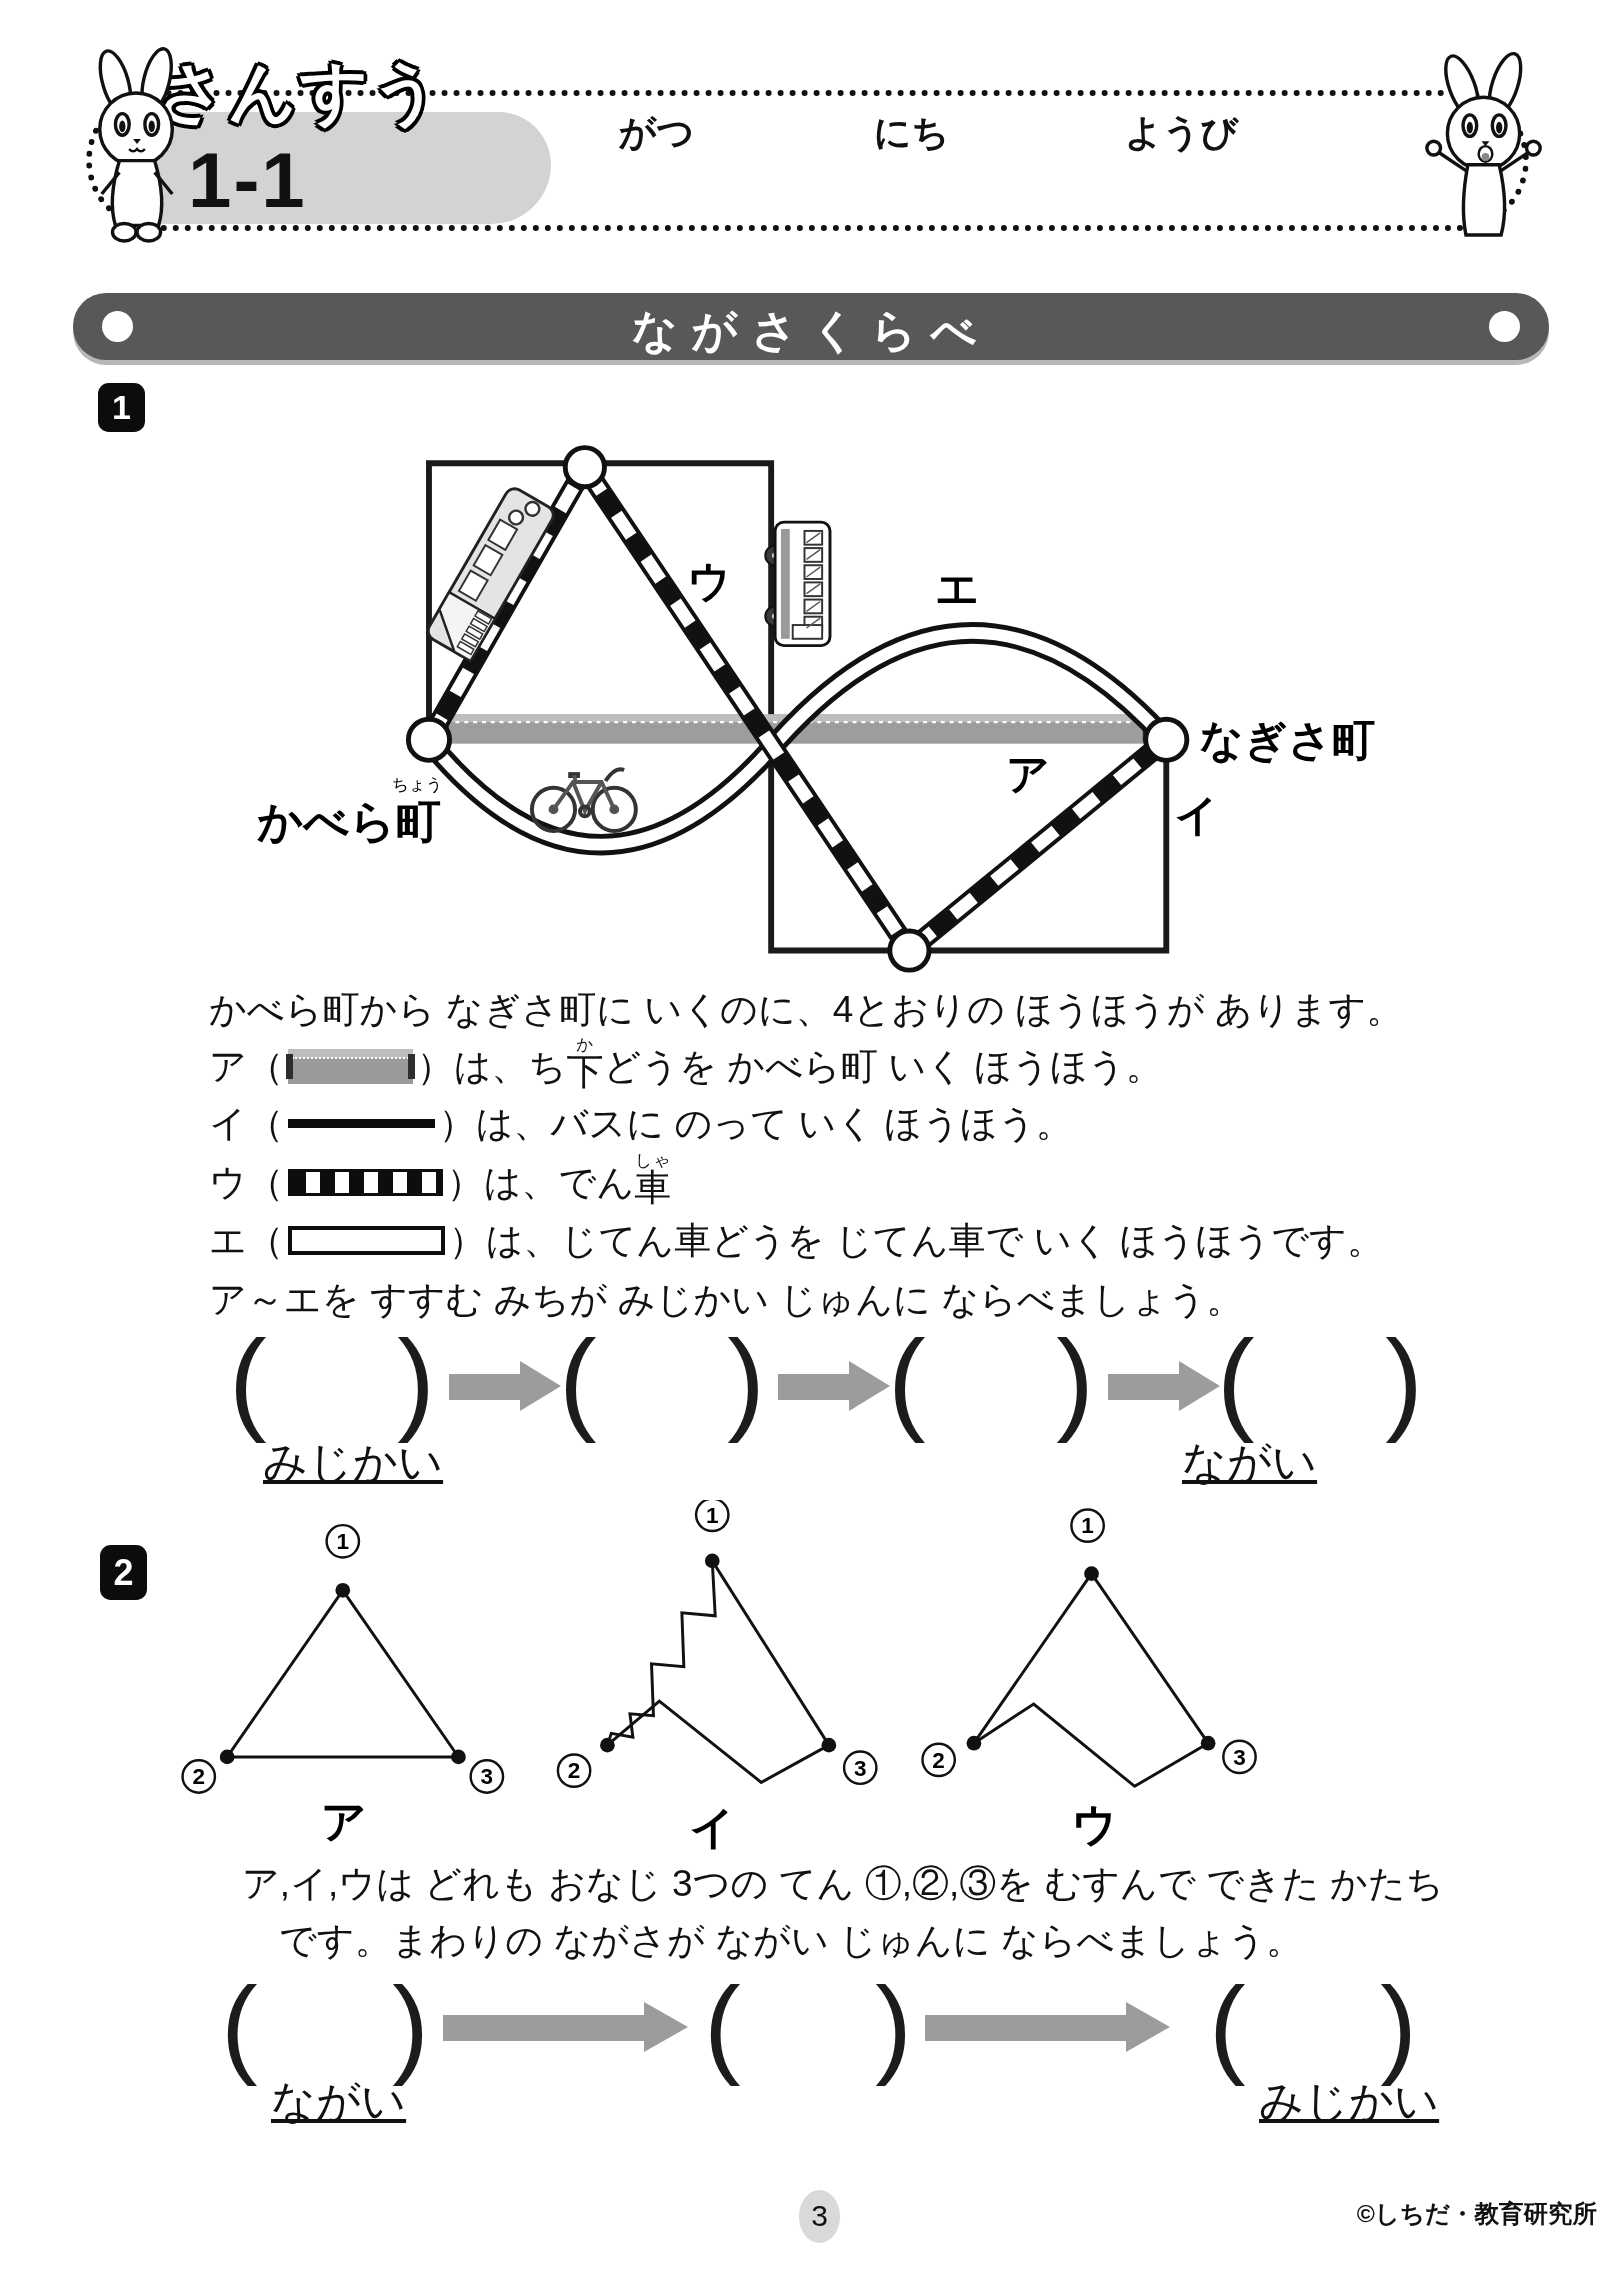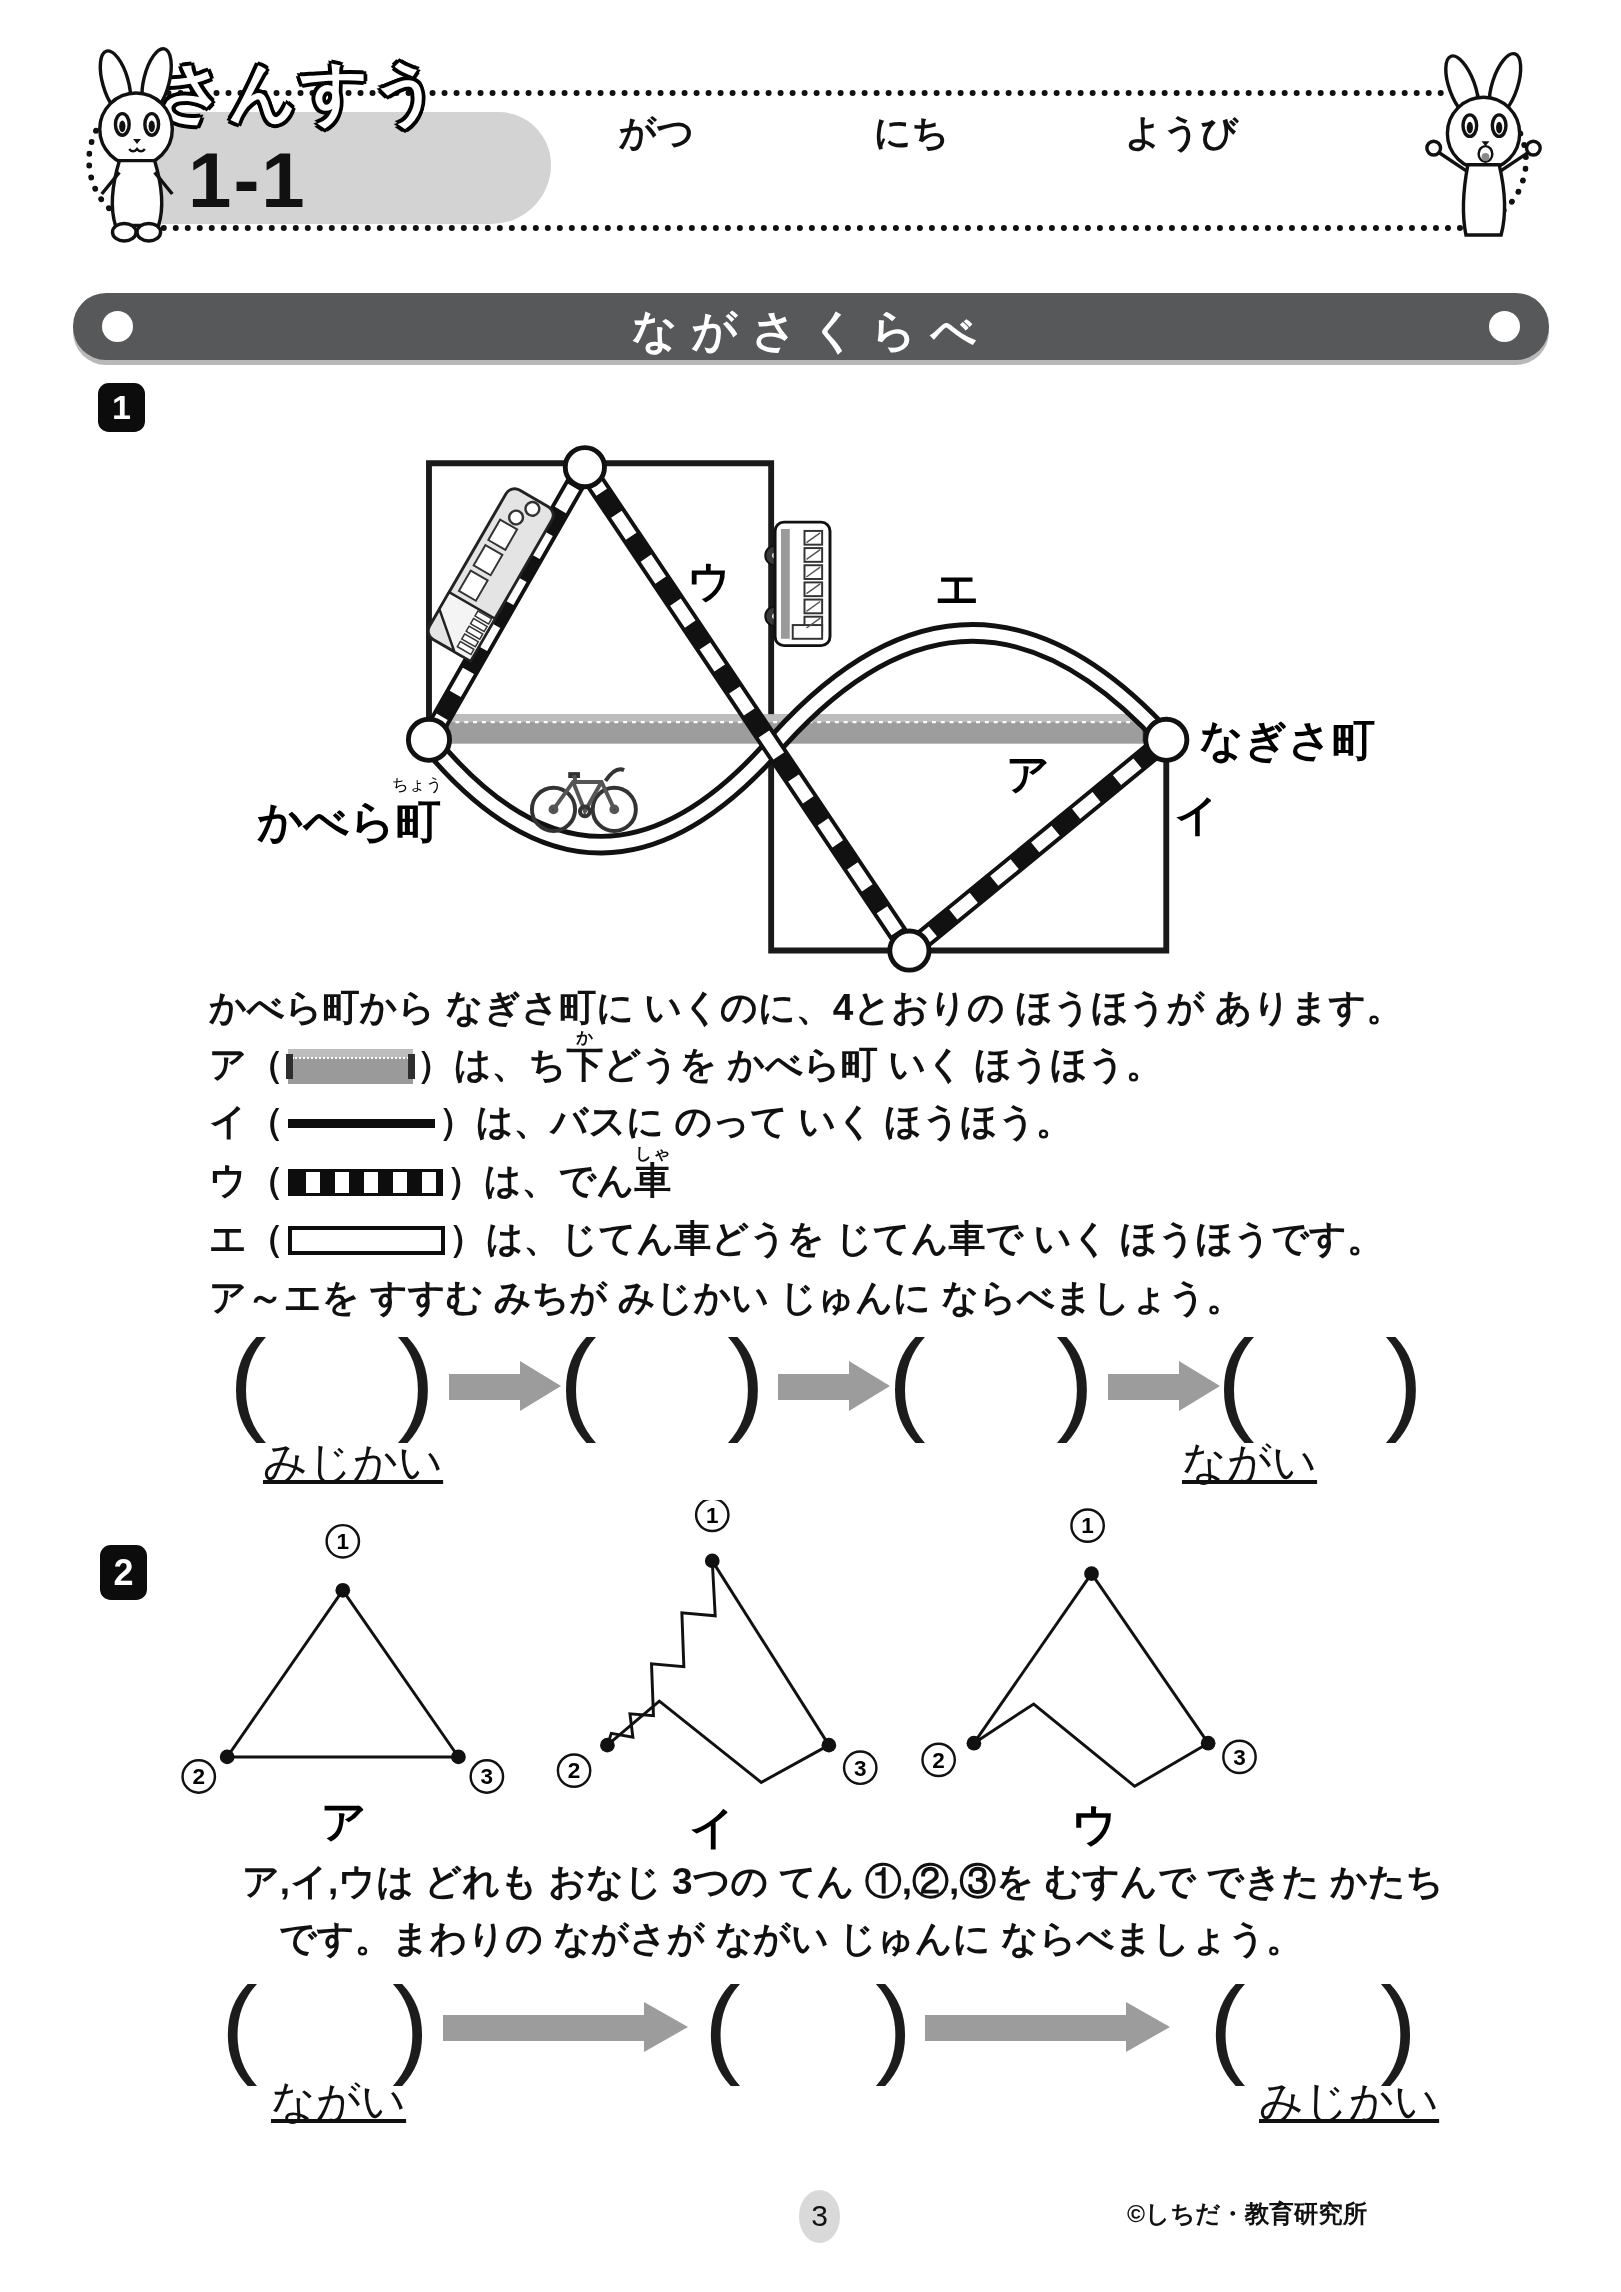"かべら町から なぎさ町に いくのに、4とおりの ほうほうが あります。" .tline { align-items: flex-end -> center; font-weight: bold -> none }
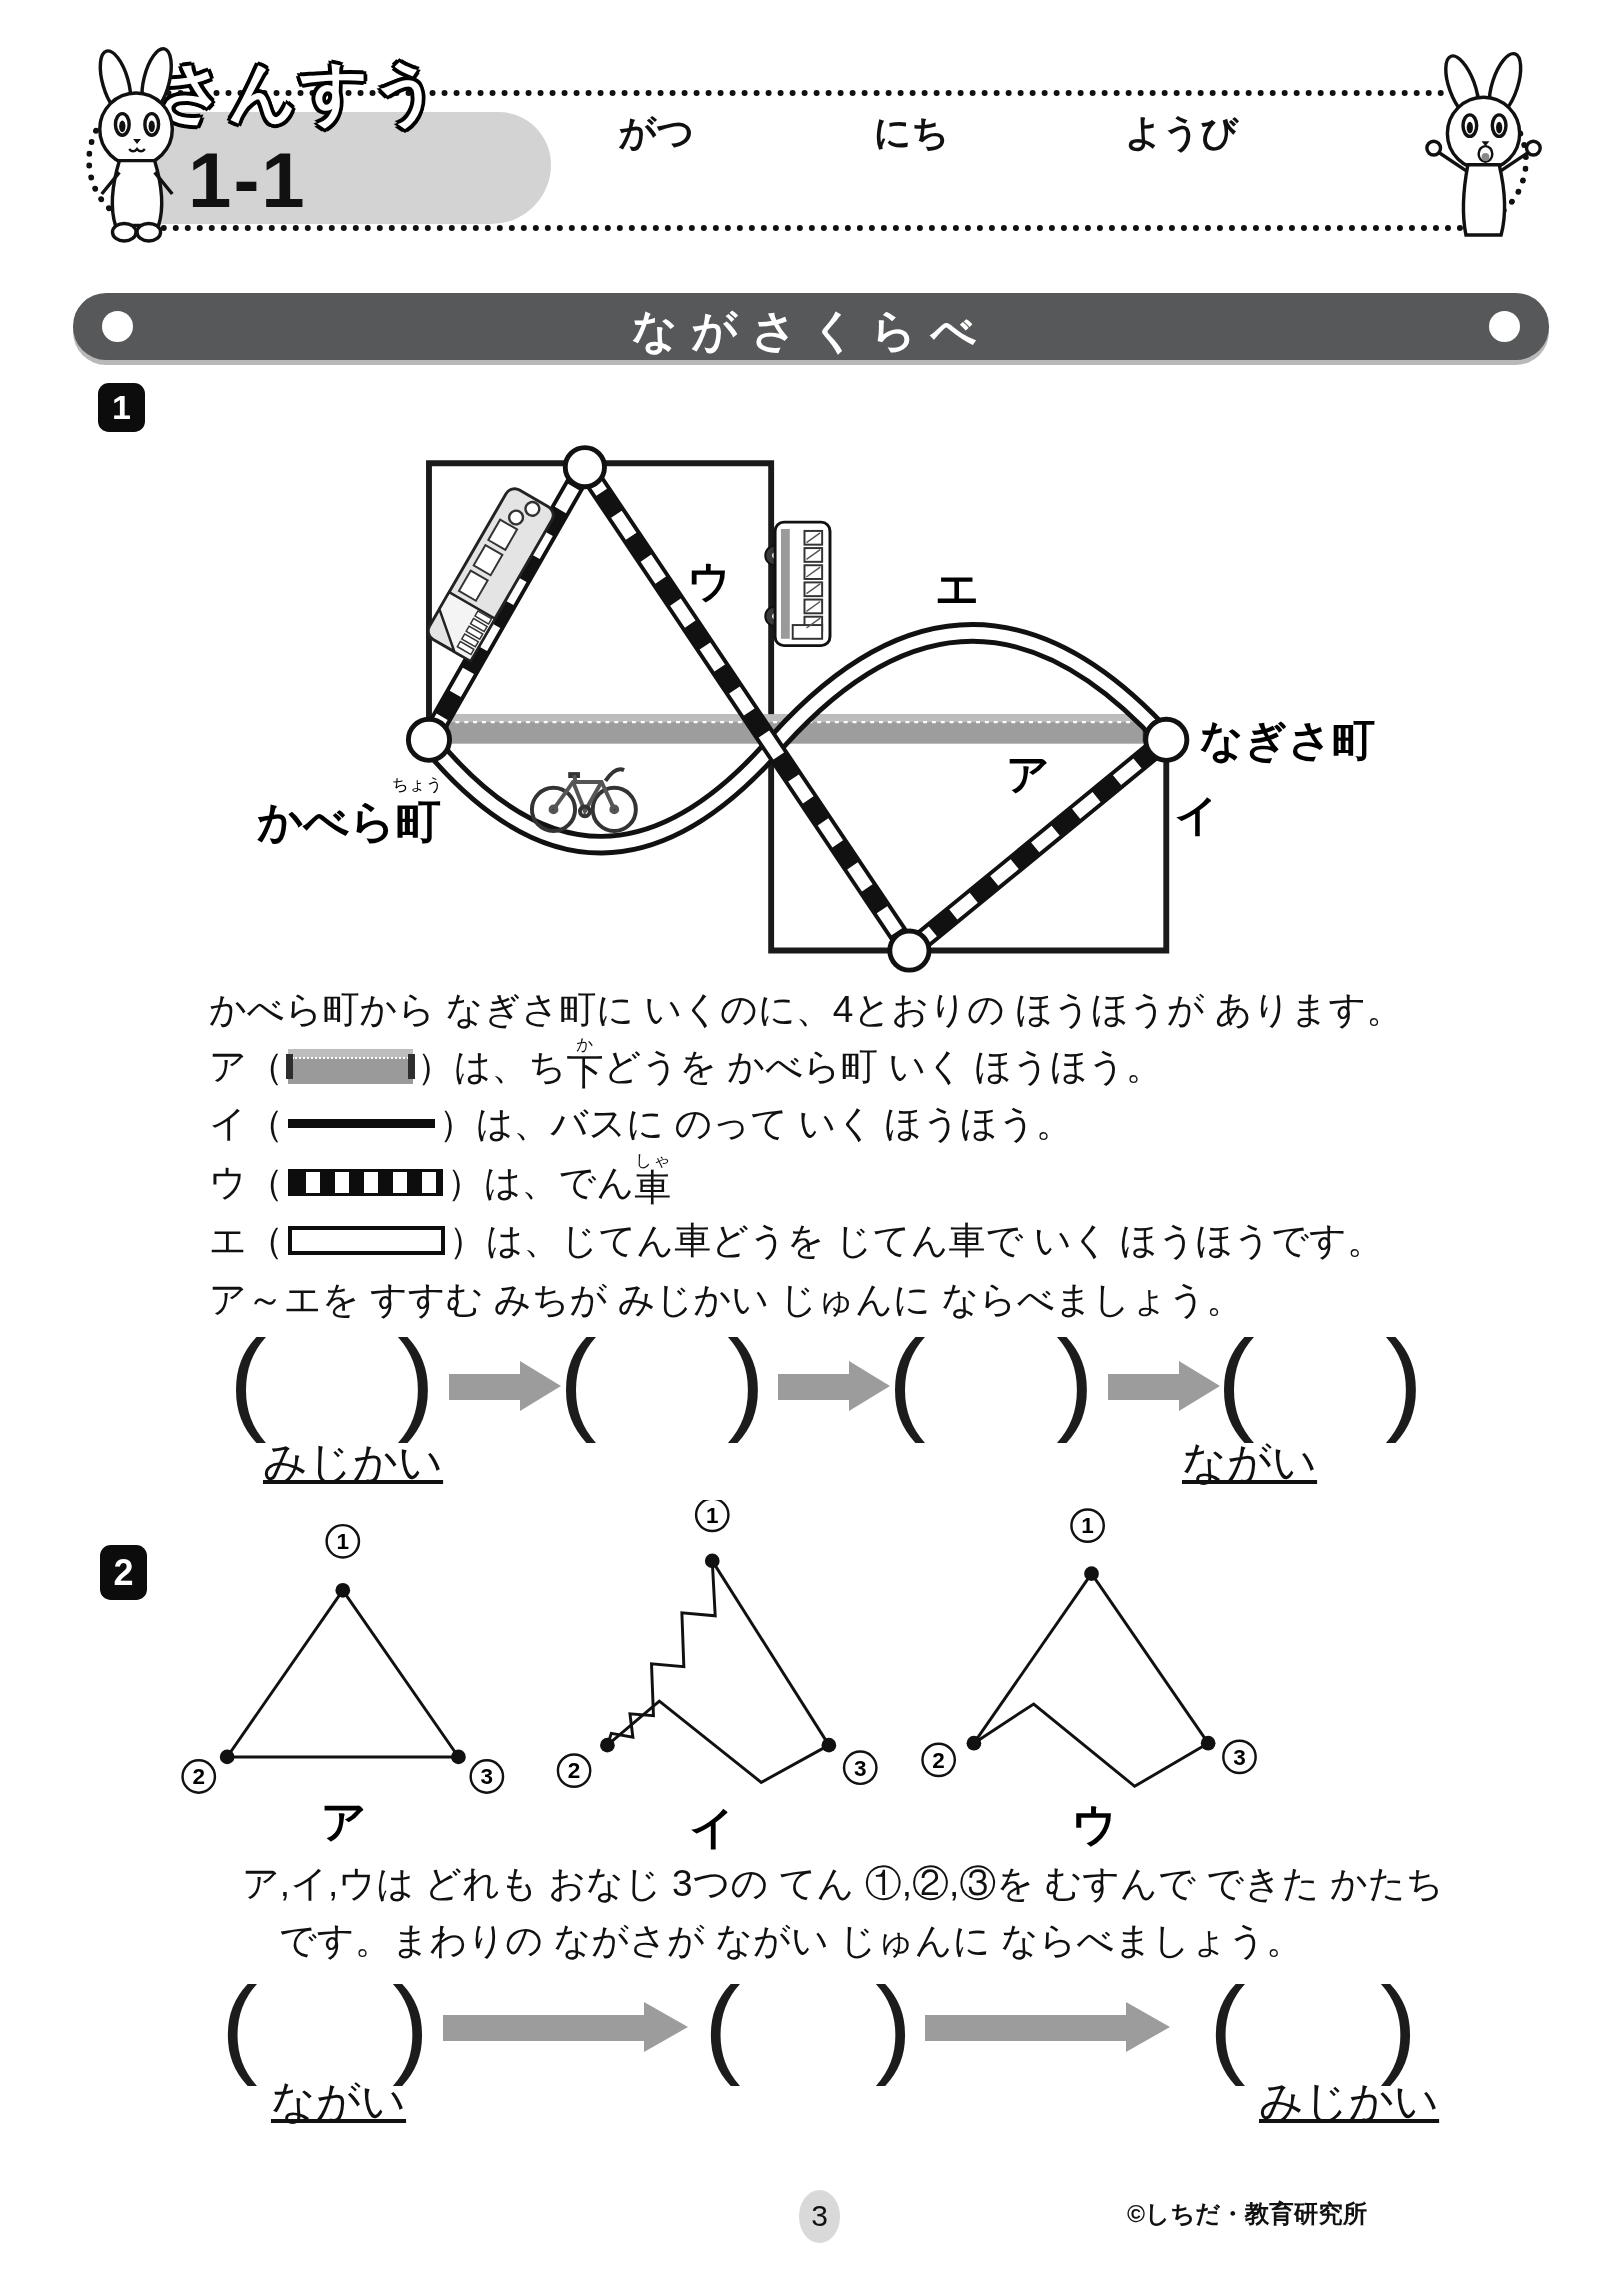"©しちだ・教育研究所" #copyright { text-align: none -> right }
